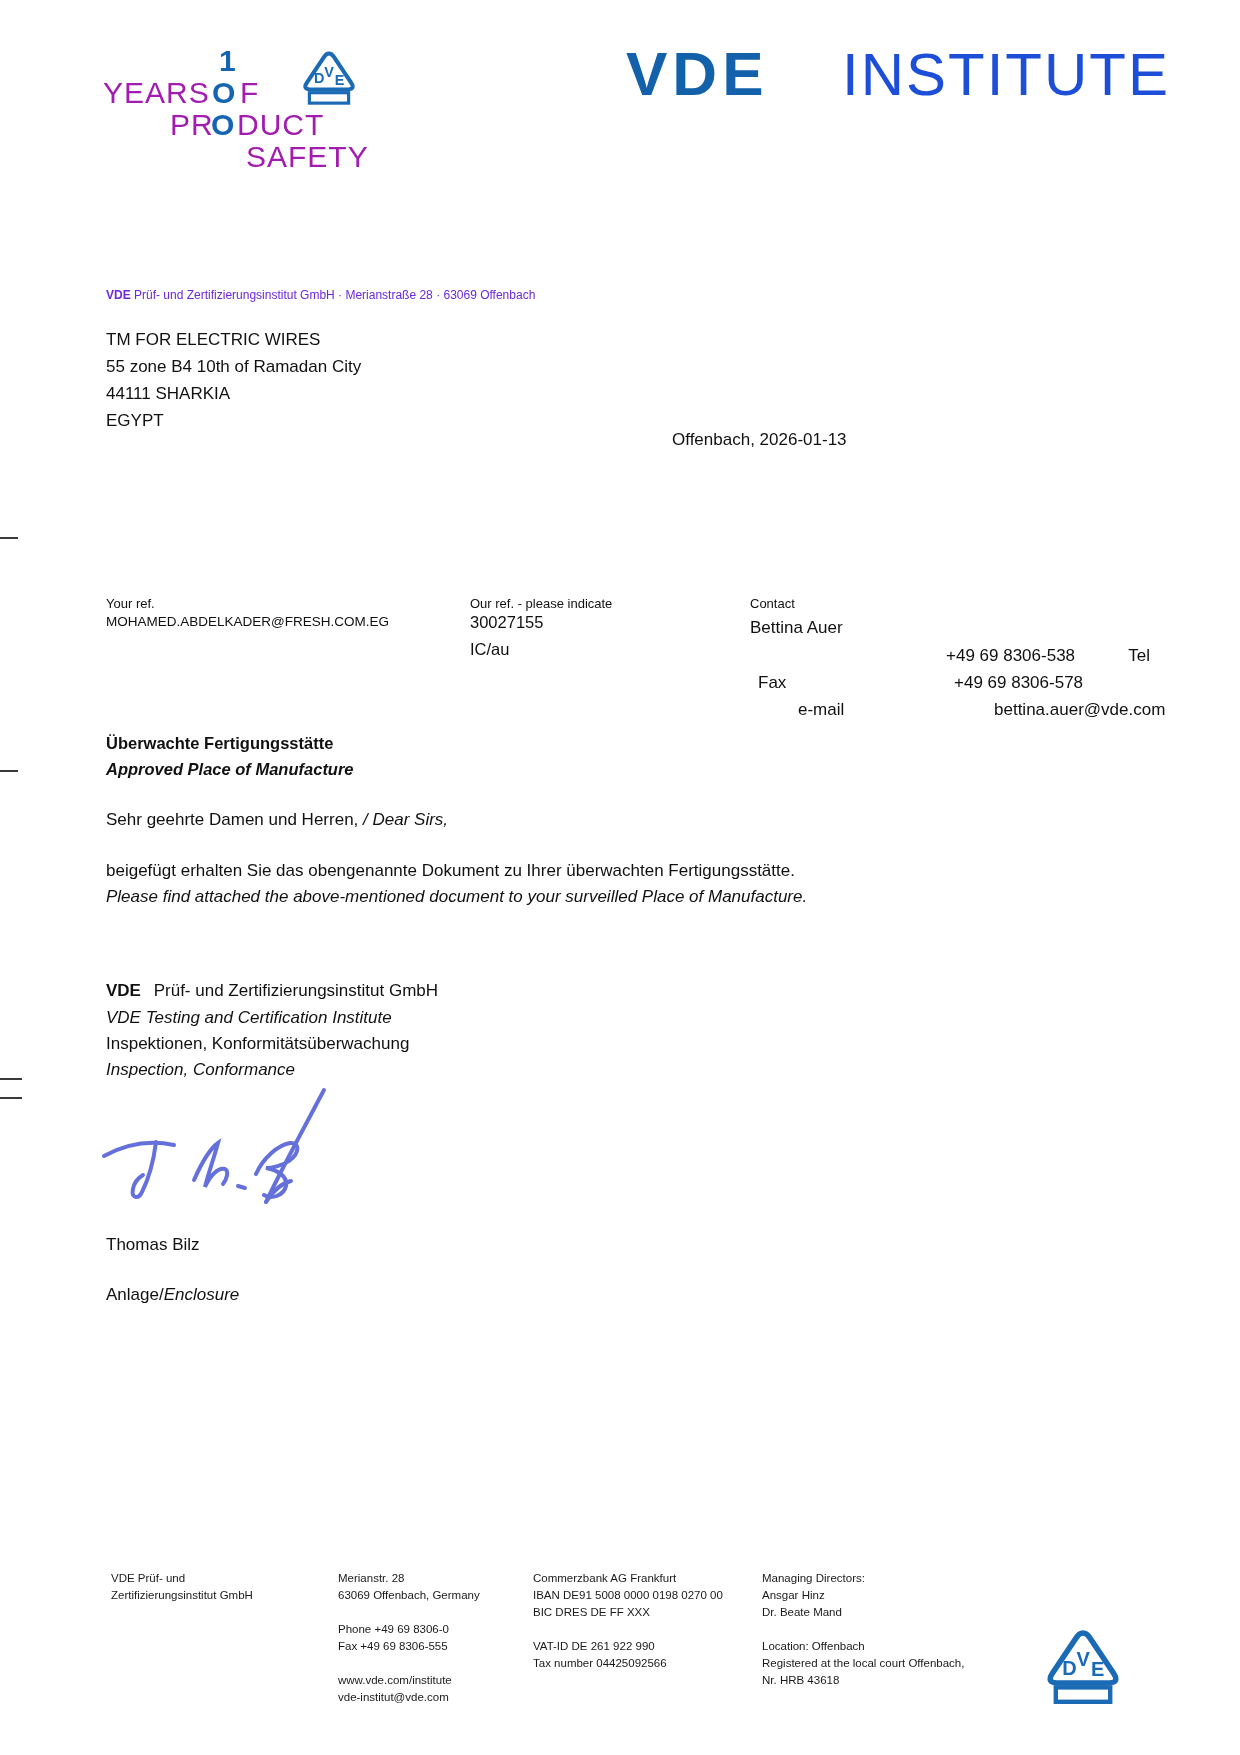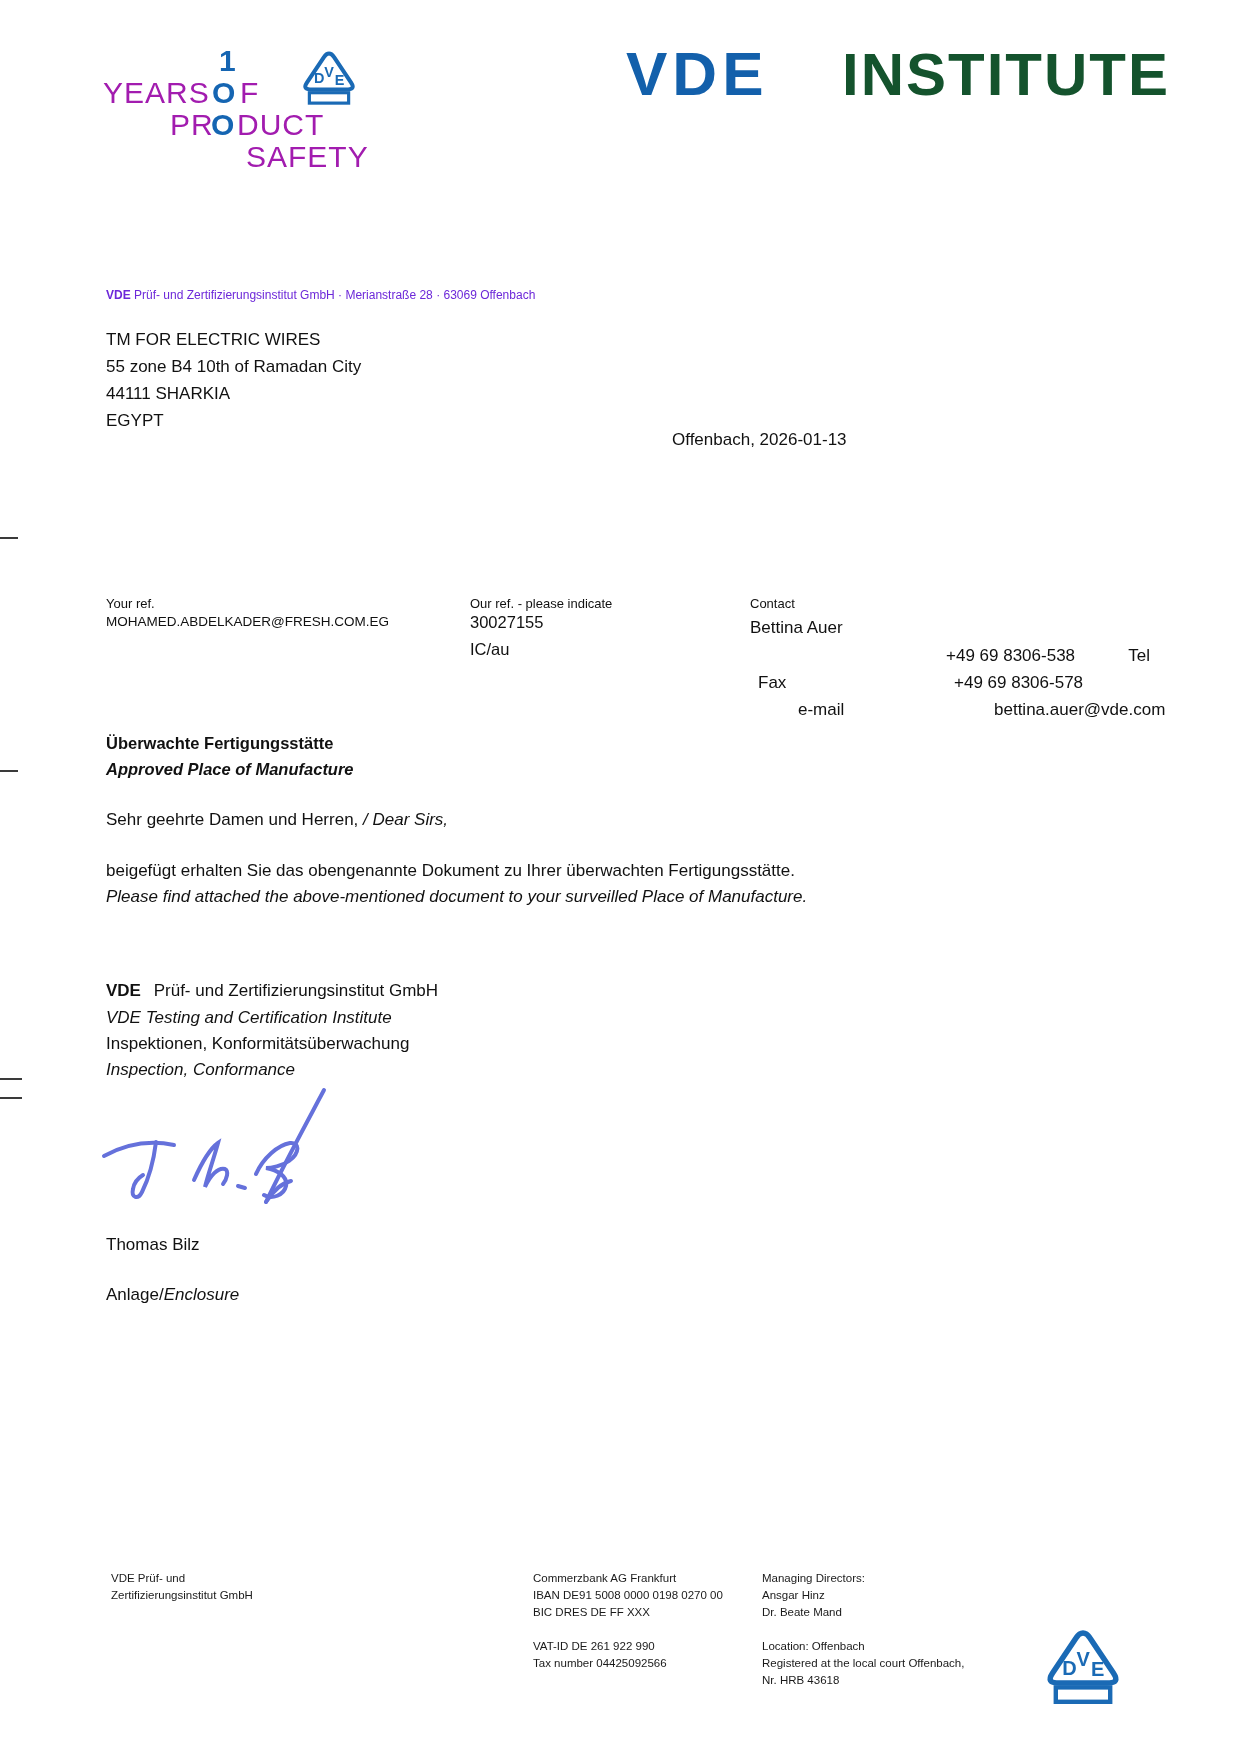"INSTITUTE" .brand-inst { color: #14532d -> #1d4ed8; font-weight: 700 -> 400 }
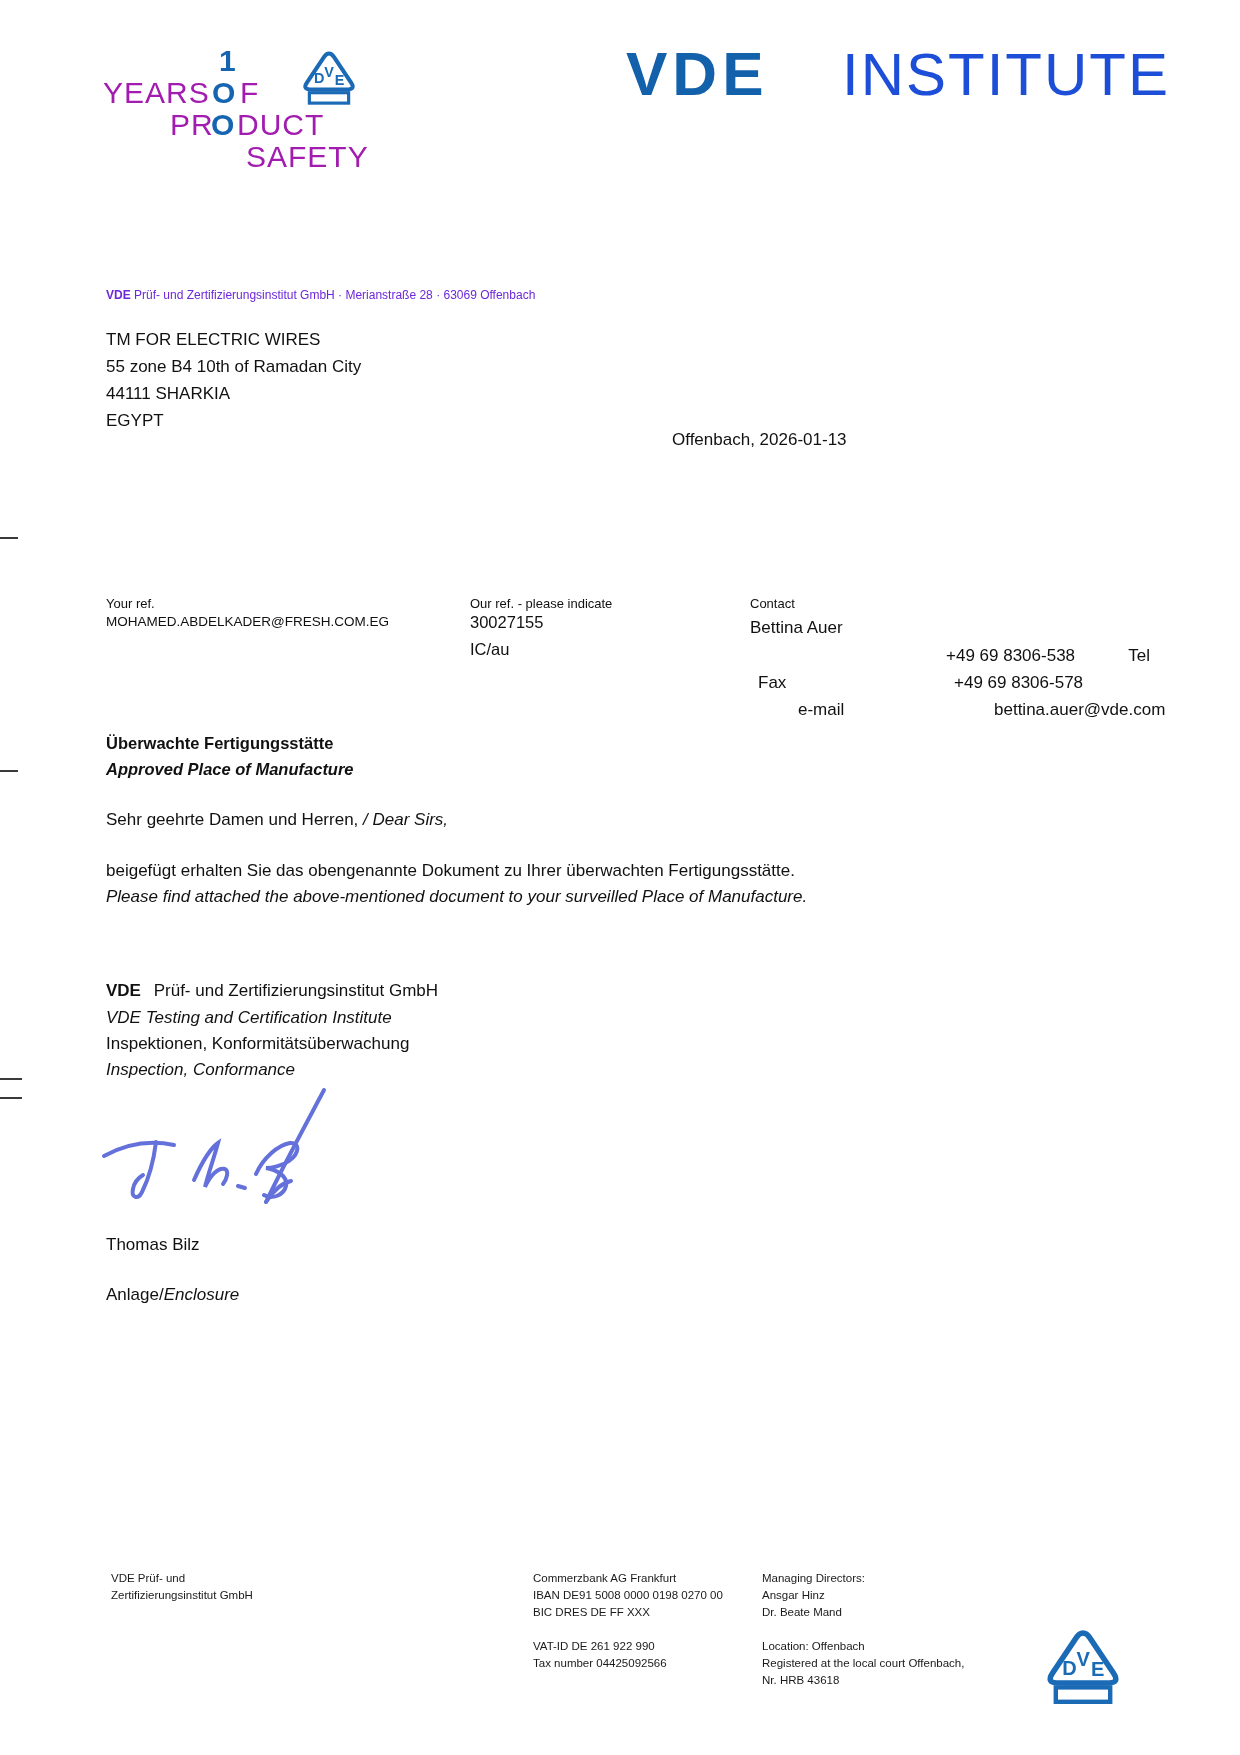"Merianstr. 28" div.fcol { html: none -> <div> <div>Merianstr. 28</div> <div>63069 Offenbach, Germany</div> <div></div> <div>Phone +49 69 8306-0</div> <div>Fax +49 69 8306-555</div> <div></div> <div>www.vde.com/institute</div> <div>vde-institut@vde.com</div> </div> }
